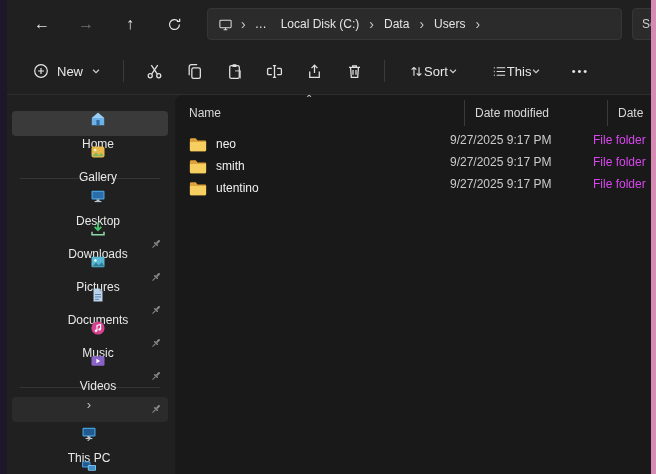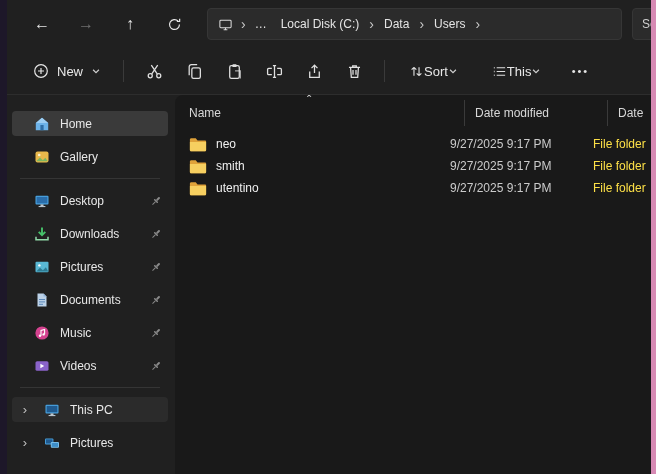"Home" .side-item { flex-direction: none -> column }
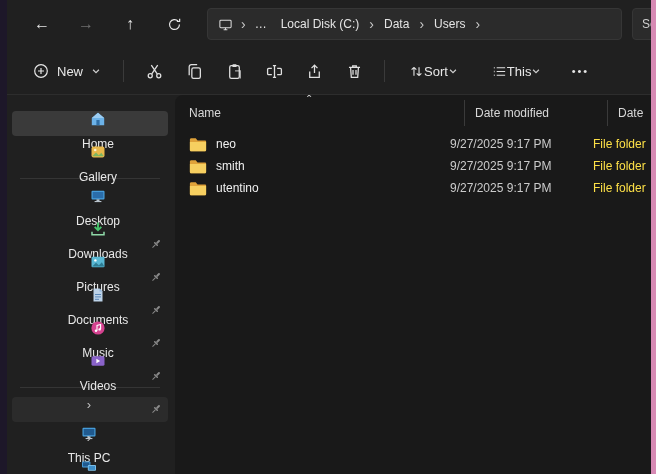"neo" .file-row { align-items: center -> none }
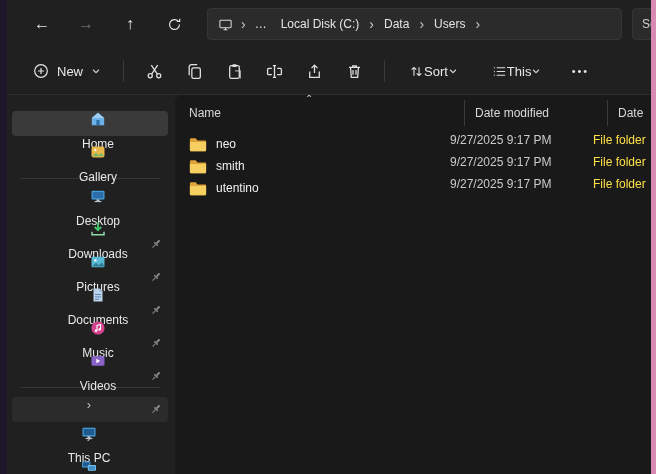"File folder" .cell-type { color: #fde047 -> #d946ef }
